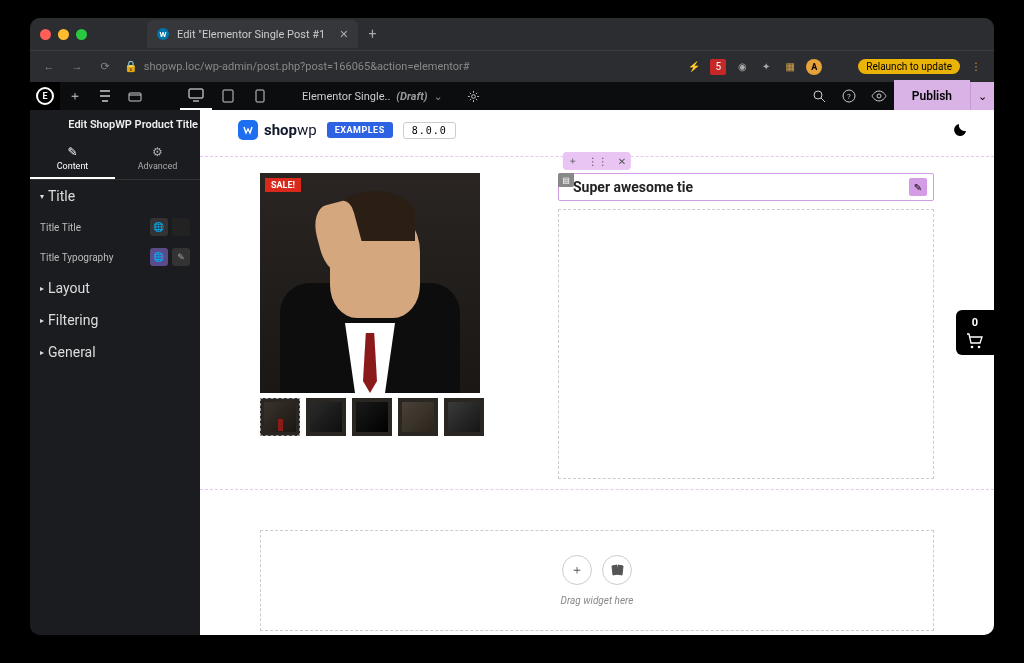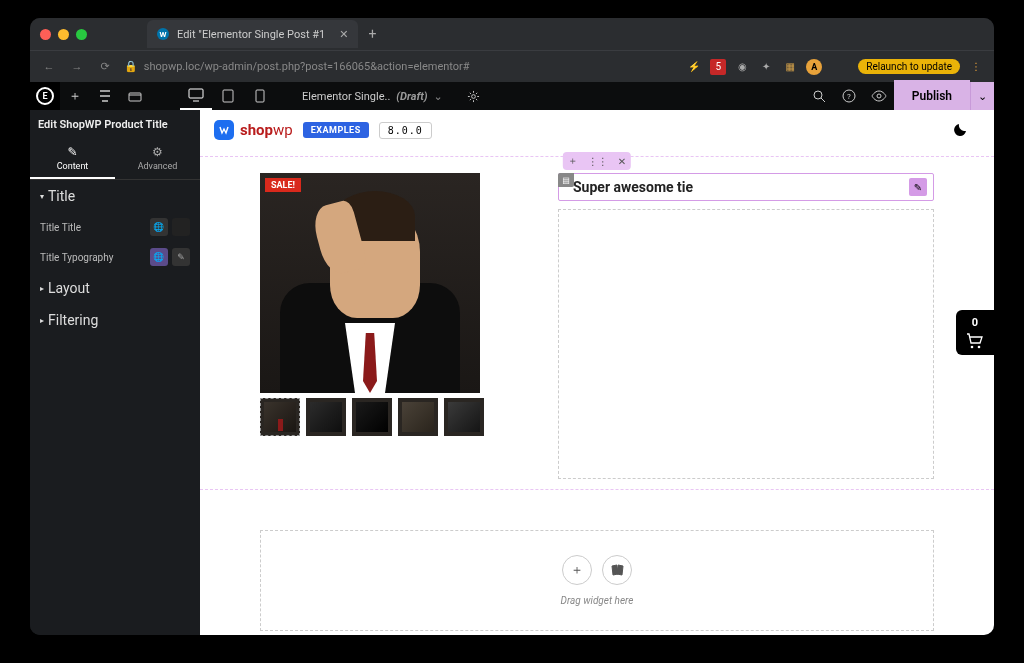"Edit ShopWP Product Title" .side-header { padding: 8px 8px -> 8px 2px; text-align: left -> right }
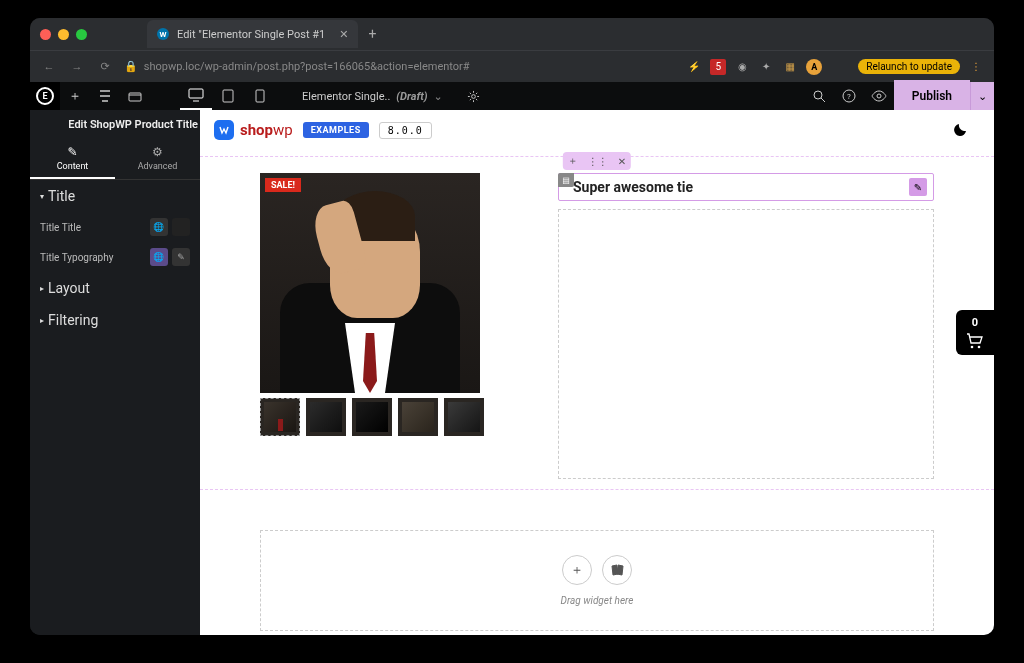"shopwp" .bw-logo { color: #b91c1c -> #0f172a; margin-left: none -> 24px }
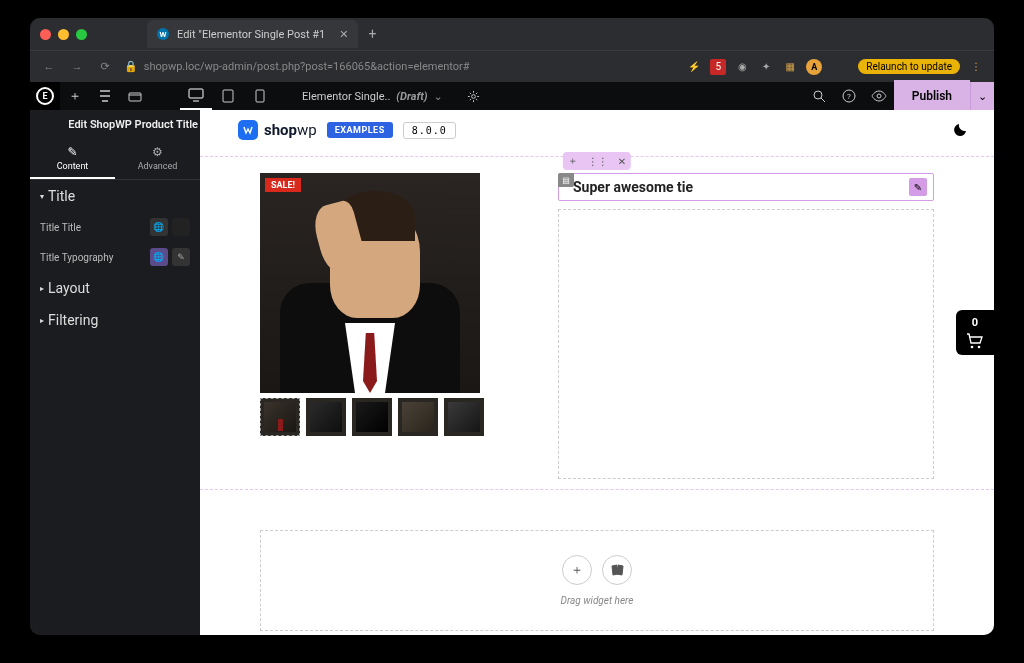"General" div.section-hd { html: none -> <div>General</div> }
